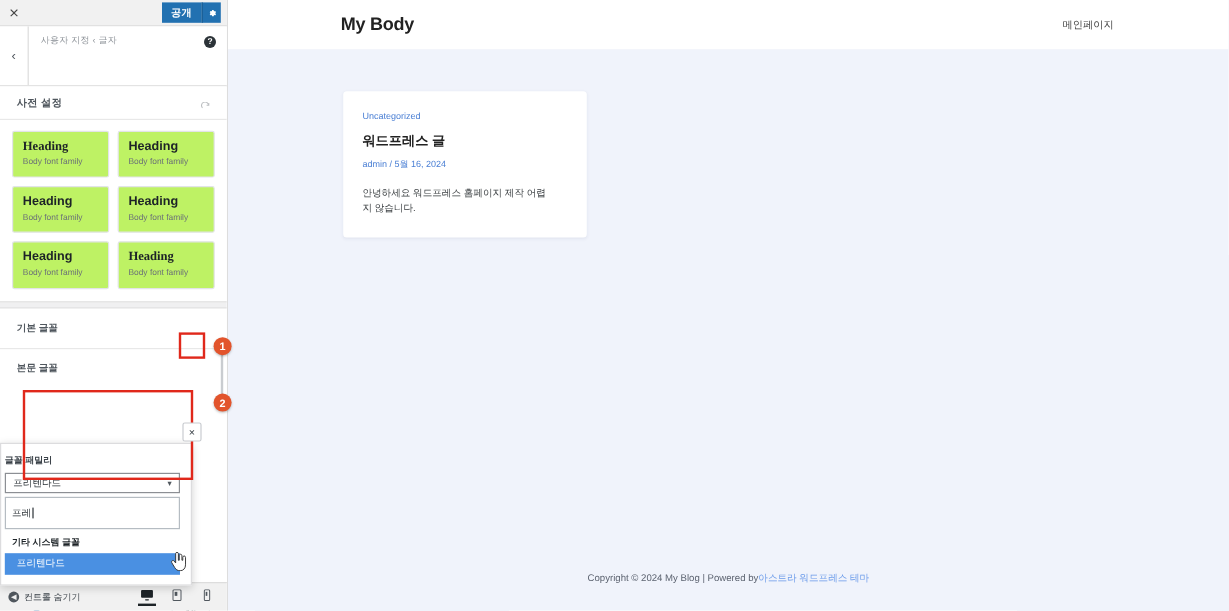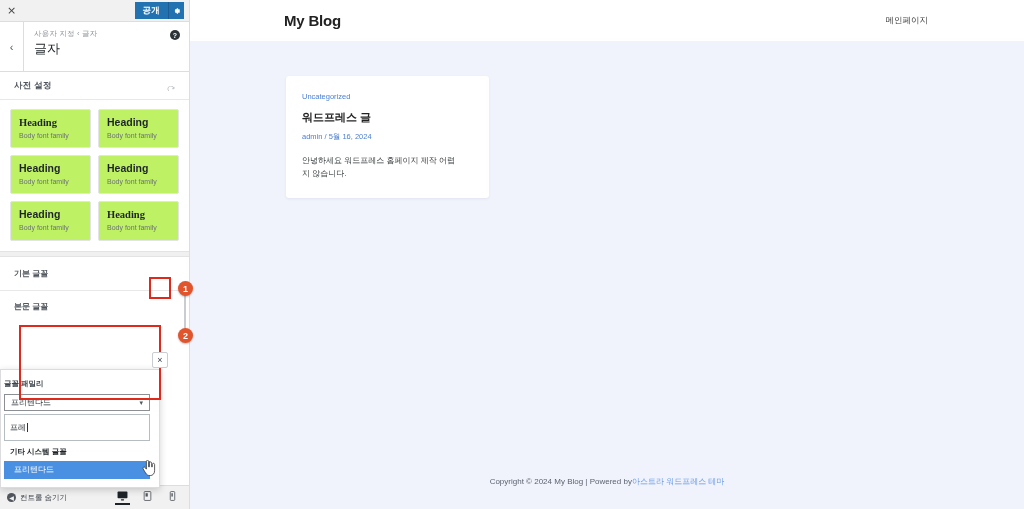"My Blog" div.site-title { text: Blog -> Body }
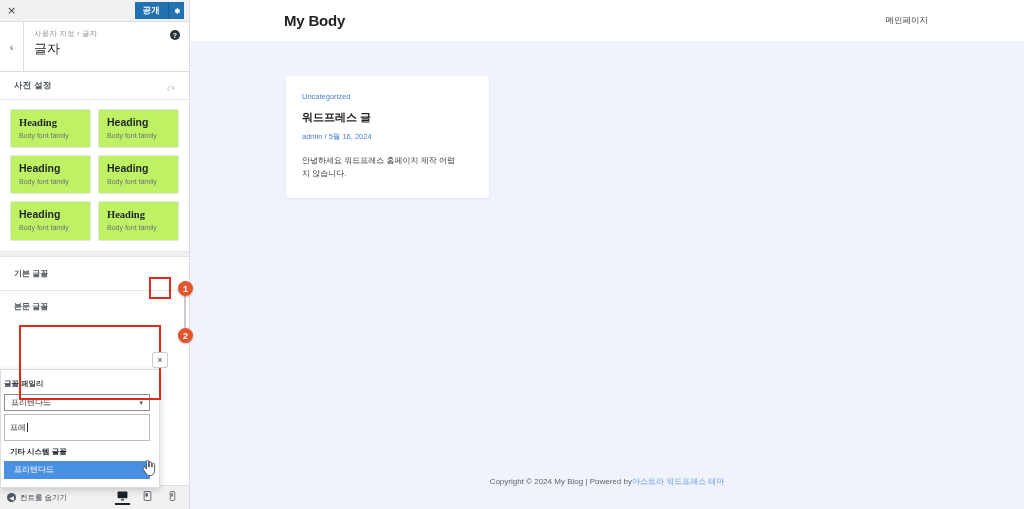"글자" div.cz-pagetitle { html: <div>글자</div> -> none }
